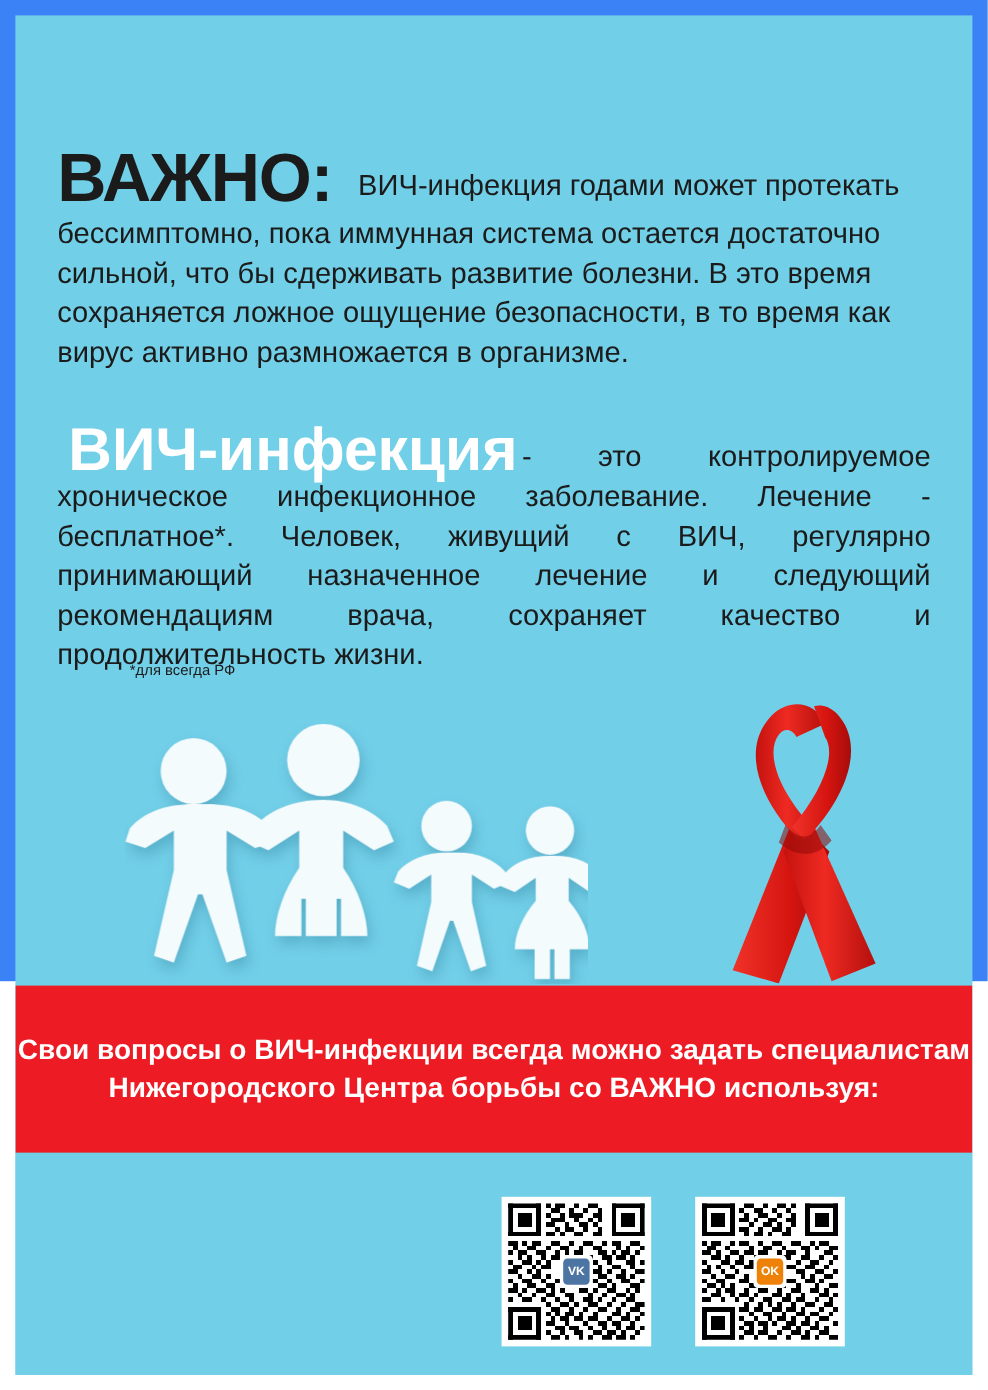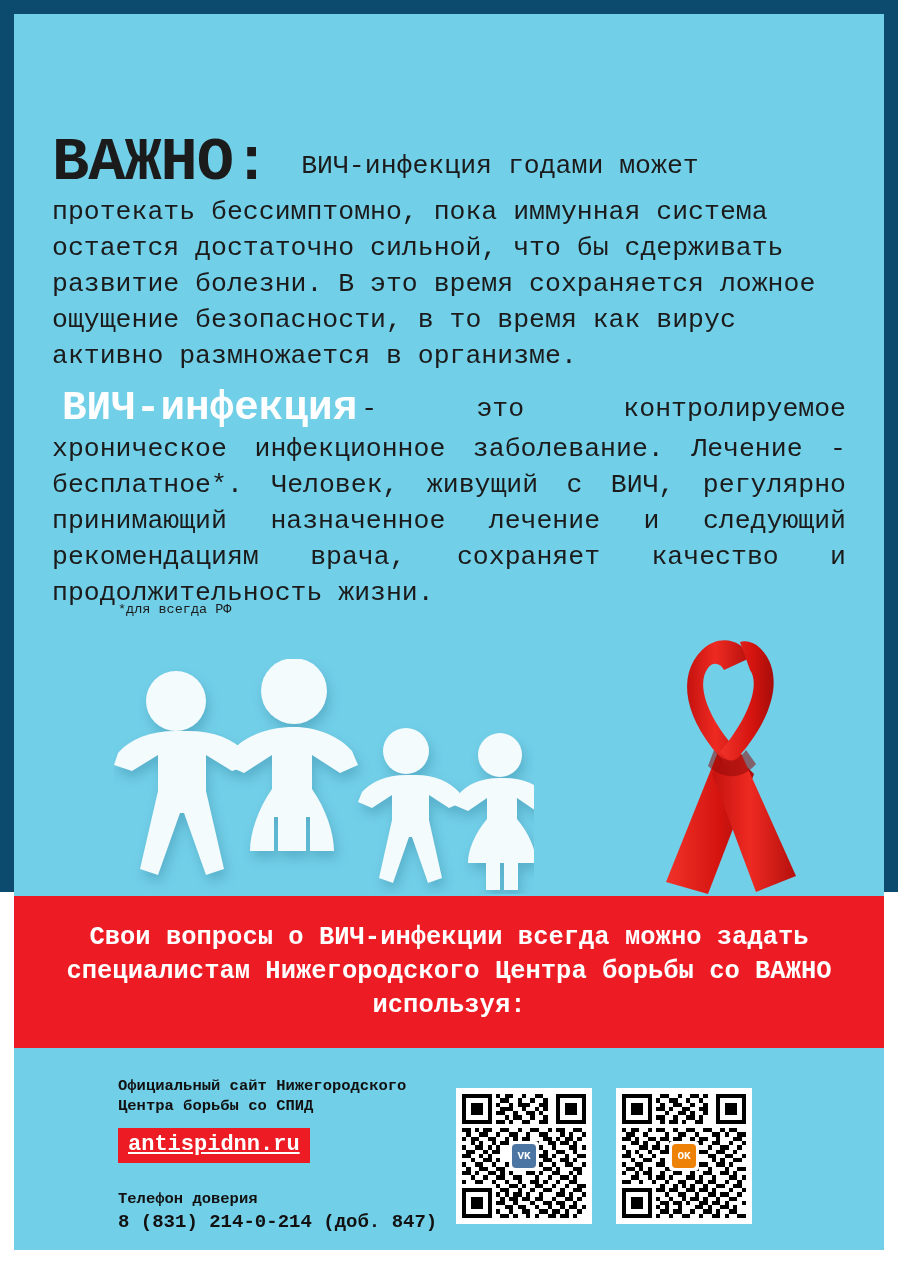"ВАЖНО: ВИЧ-инфекция годами может" .poster { background: #0c4a6e -> #3b82f6; font-family: Liberation Mono, monospace -> none }
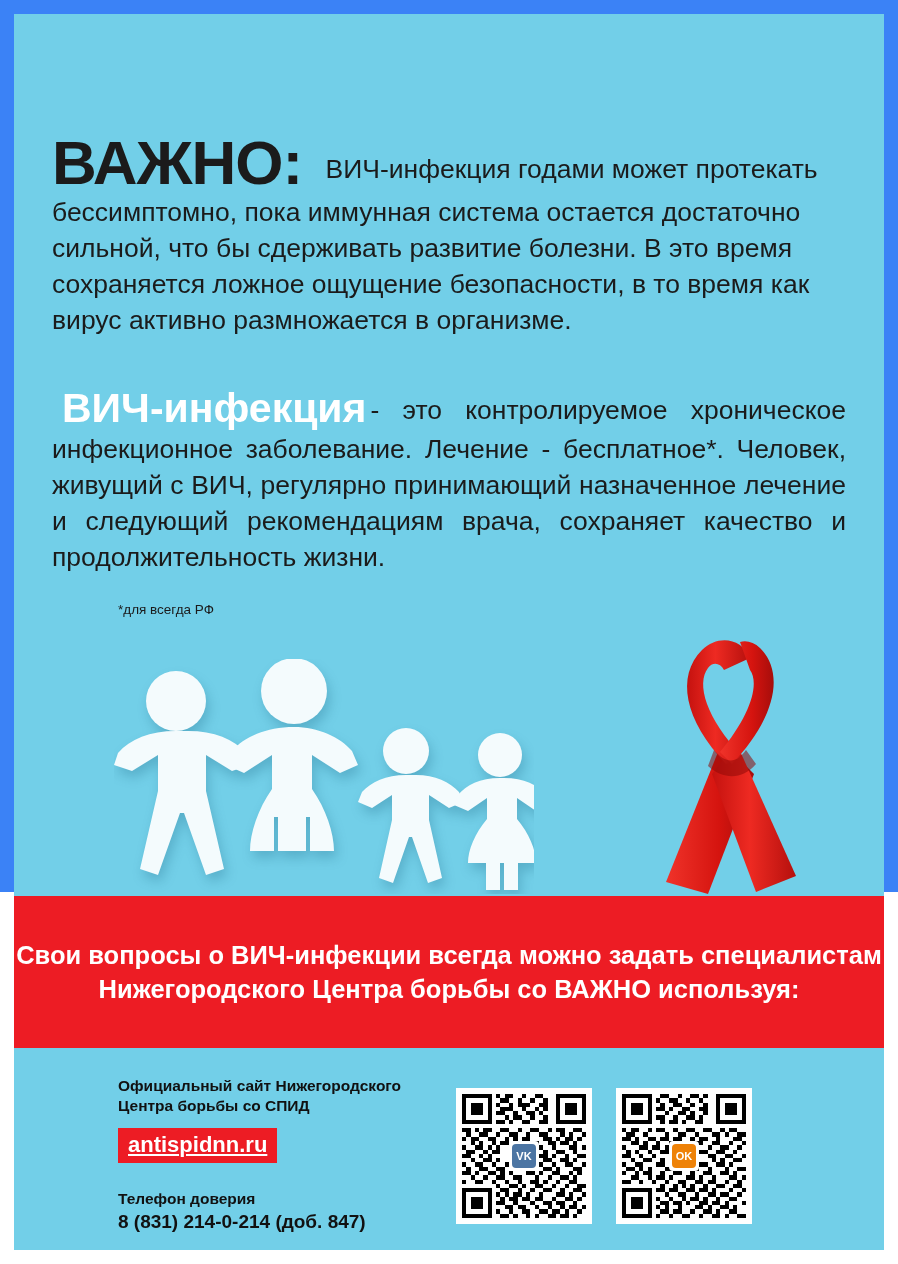"ВИЧ-инфекция" .hiv-title { font-size: 41px -> 55px }
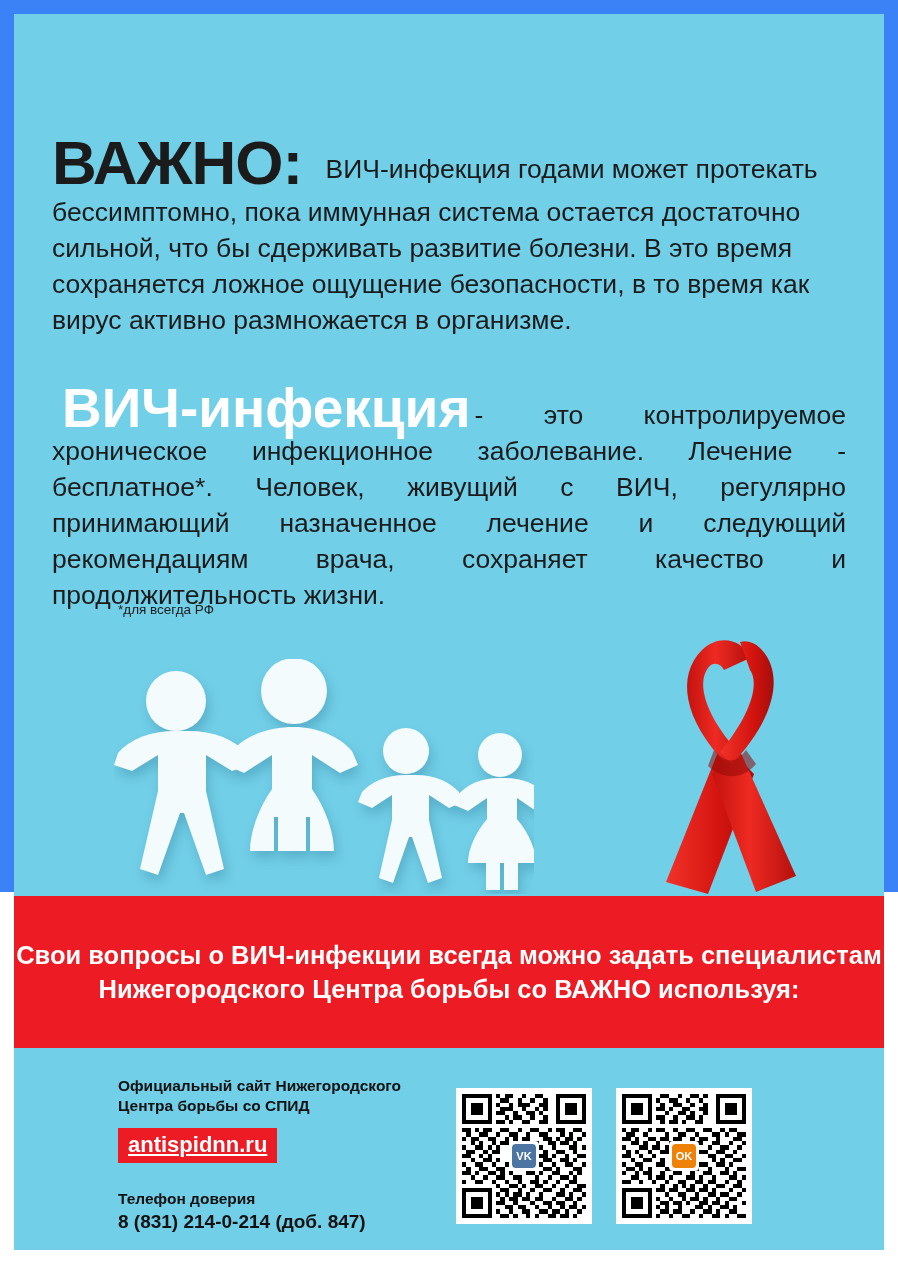"Официальный сайт Нижегородского Центра" div.footer-left { html: <div> <p>Официальный сайт Нижегородского Центра борьбы со СПИД</p> <a>antispidnn.ru</a> <p>Телефон доверия</p> <p>8 (831) 214-0-214 (доб. 847)</p> </div> -> none }
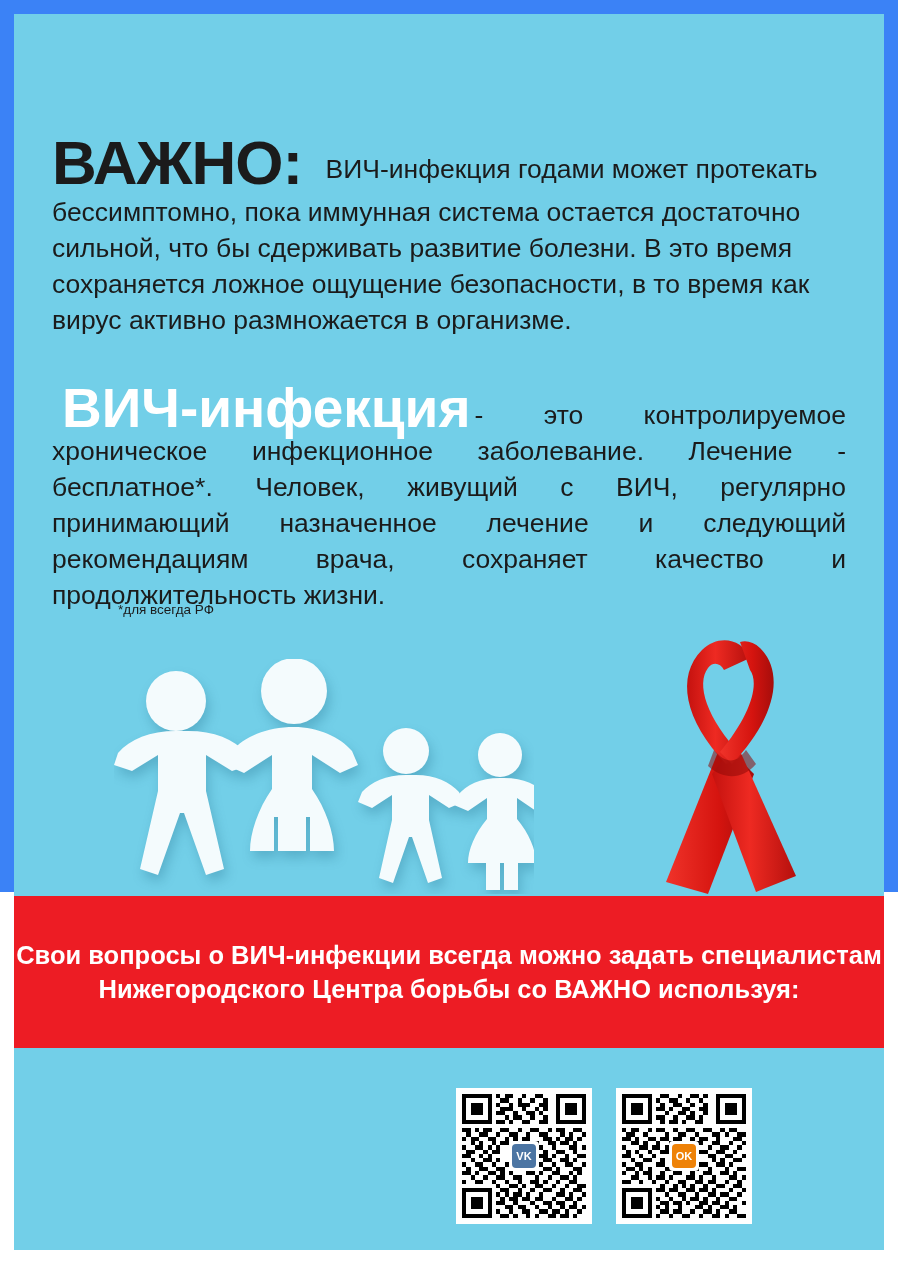"VK" .qr-row { gap: 24px -> 40px }
